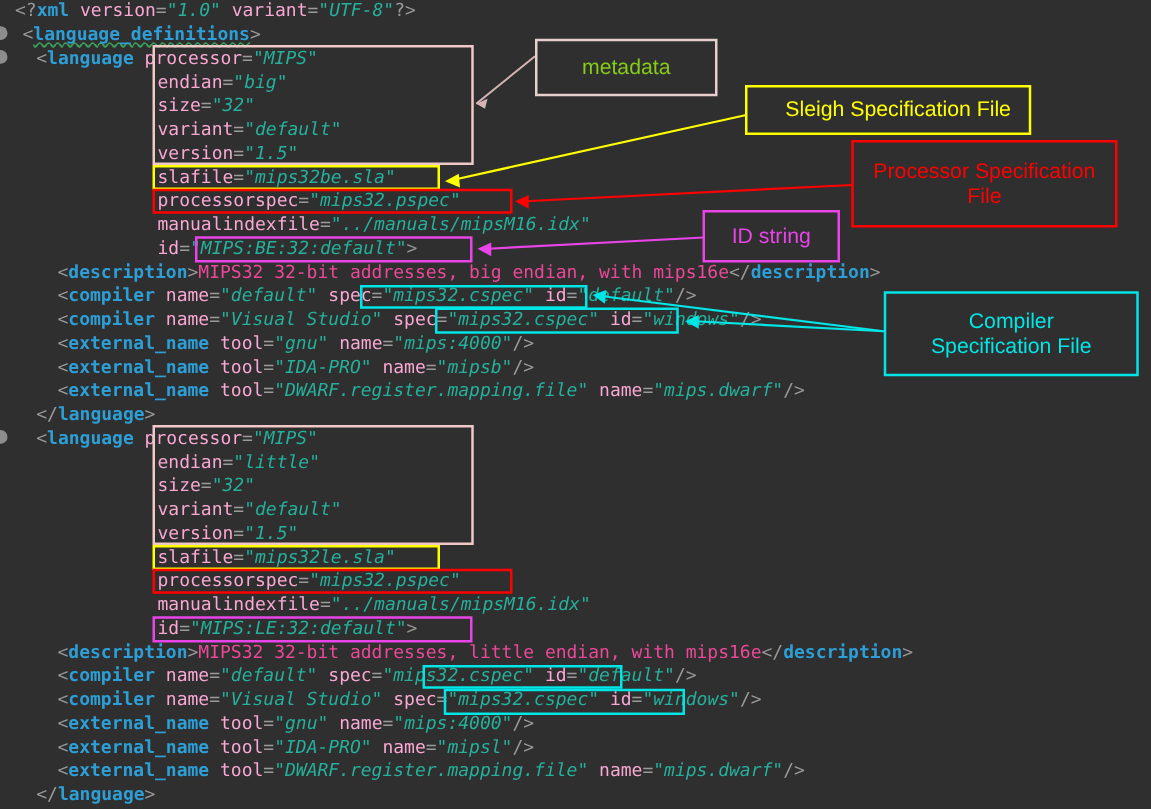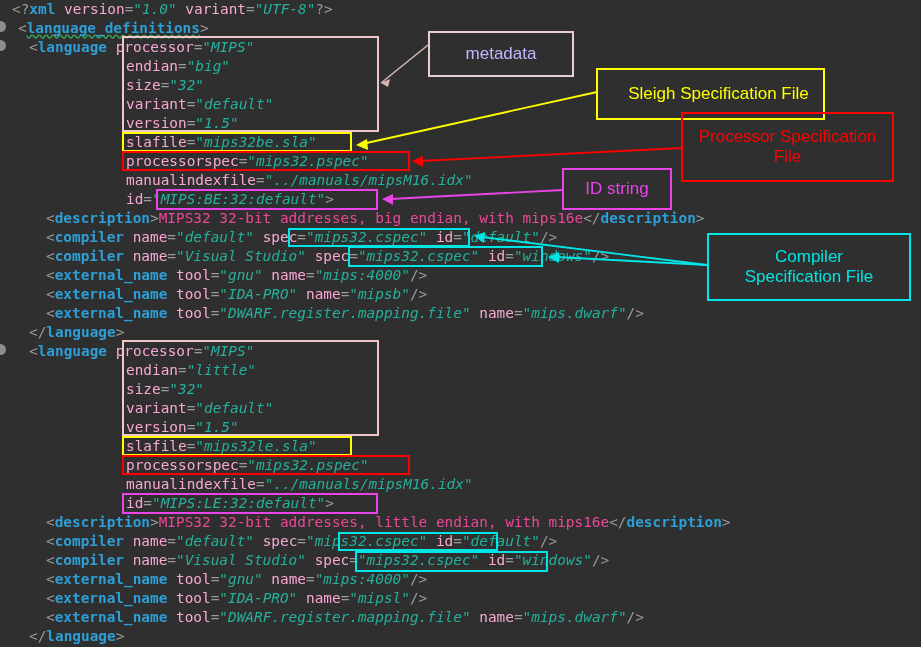"metadata" div.box { color: #c4b5fd -> #84cc16 }
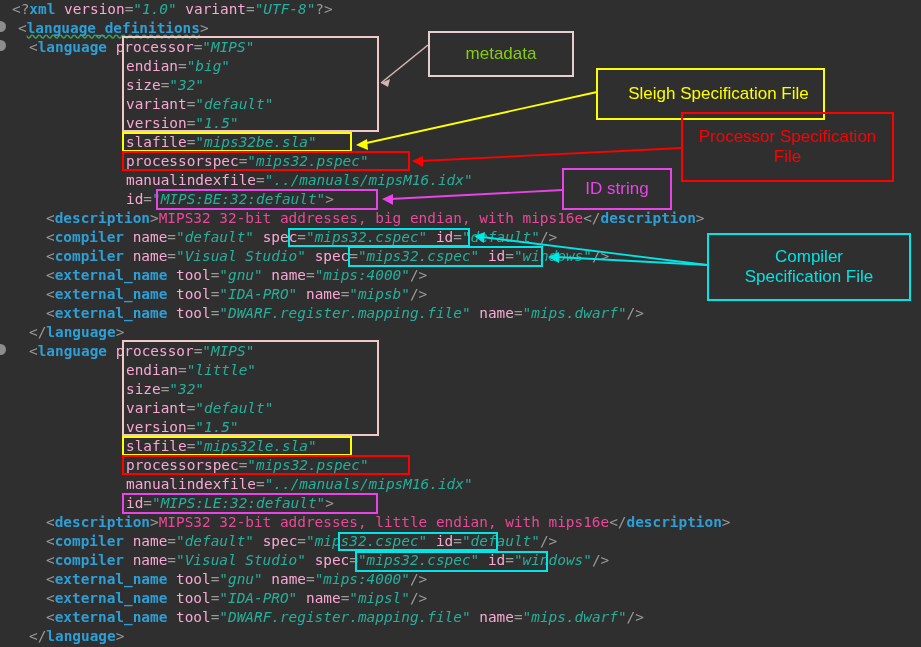"Sleigh Specification File" div.box { height: 52px -> 40px }
